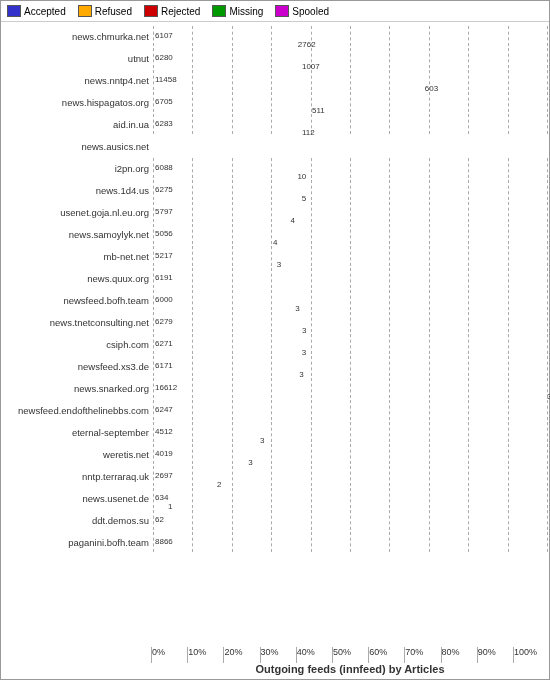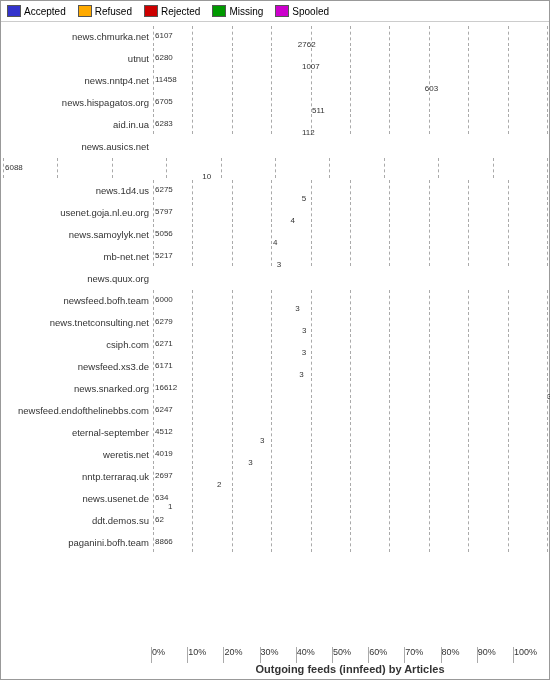"i2pn.org" div.row-label { html: none -> <div>i2pn.org</div> }
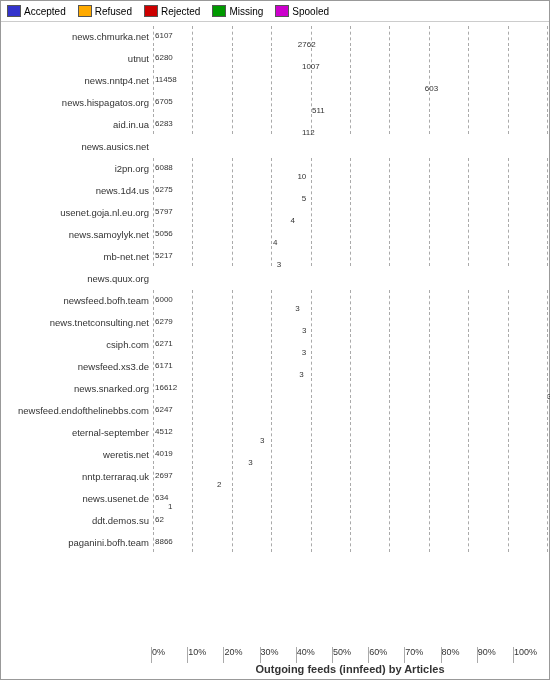"6191" div.bar-area { html: none -> <div> <div> <div></div> <div></div> <div></div> <div></div> <div></div> <div></div> <div></div> <div></div> <div></div> <div></div> <div></div> </div> <div> <div></div> <div></div> <span>6191</span> </div> </div> }
